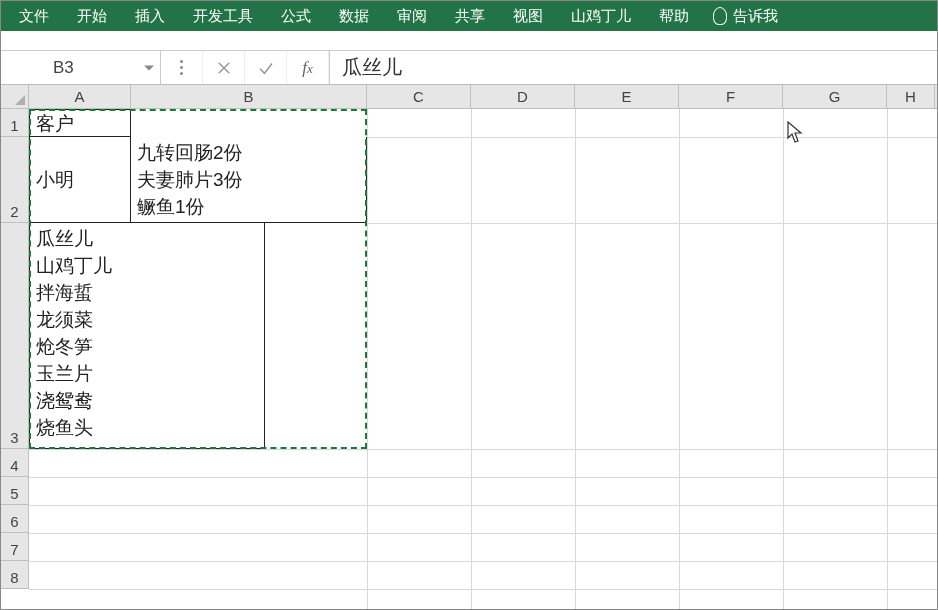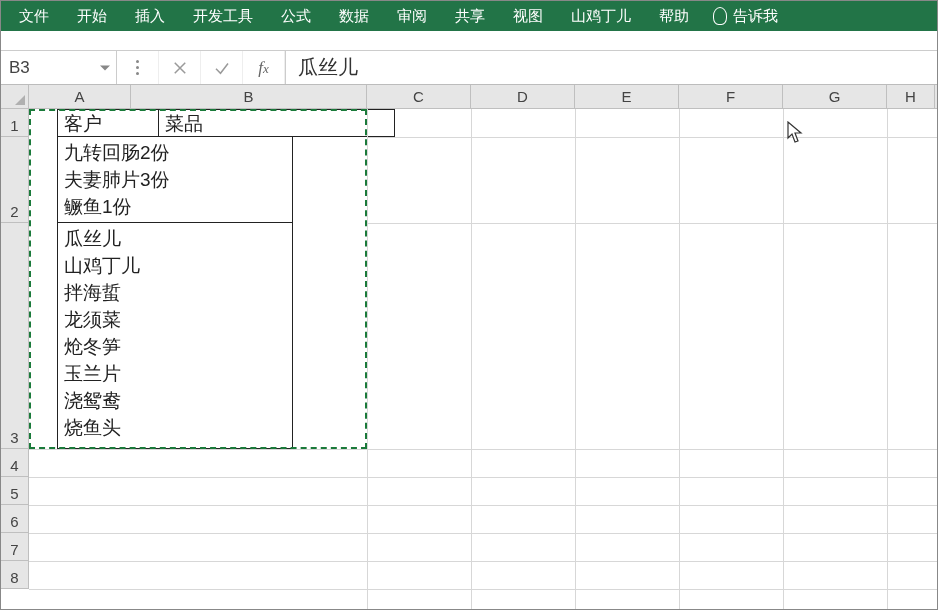"B3" .namebox { margin-left: none -> 44px }
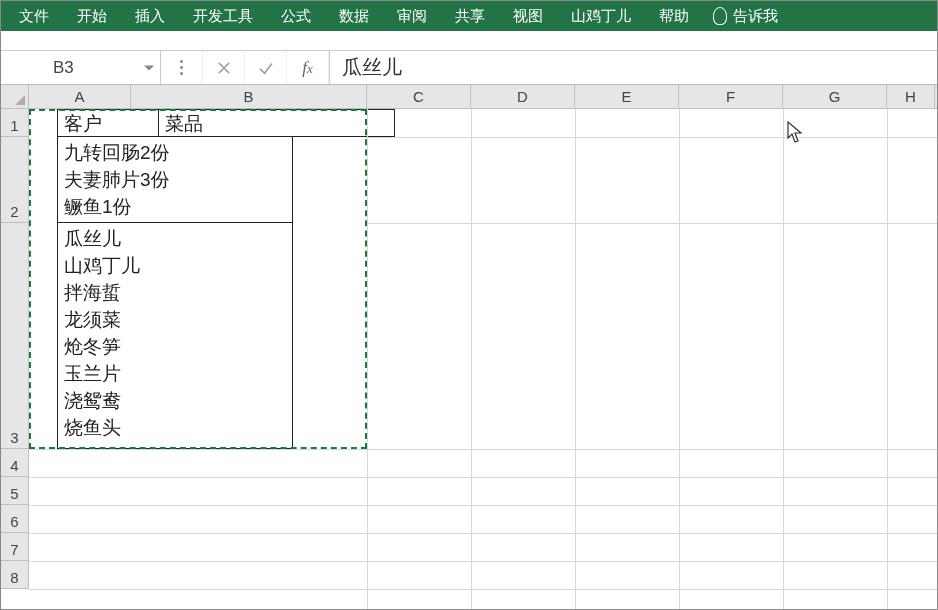"客户" .grid { padding-left: 28px -> none }
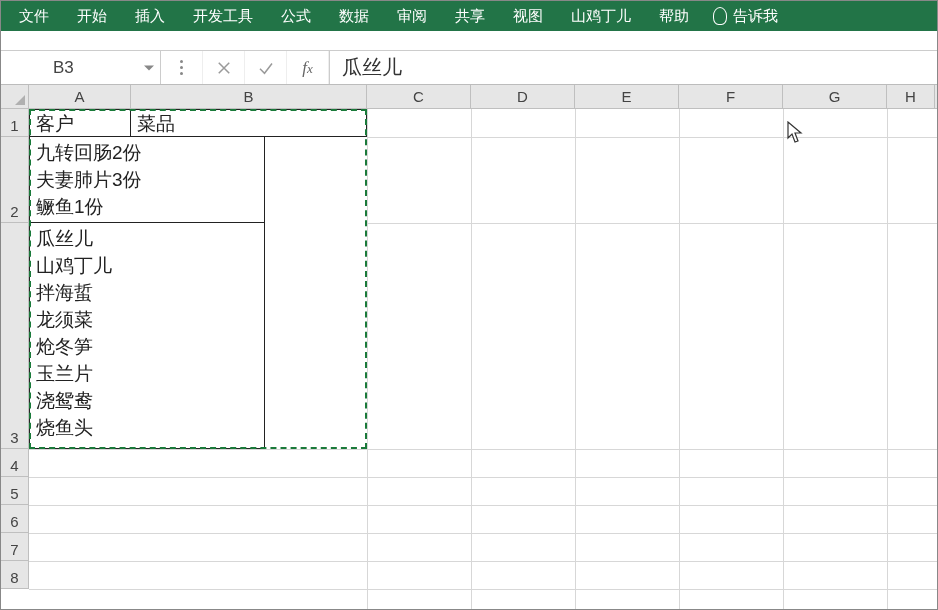"菜品" div.cell { html: <div>菜品</div> -> none }
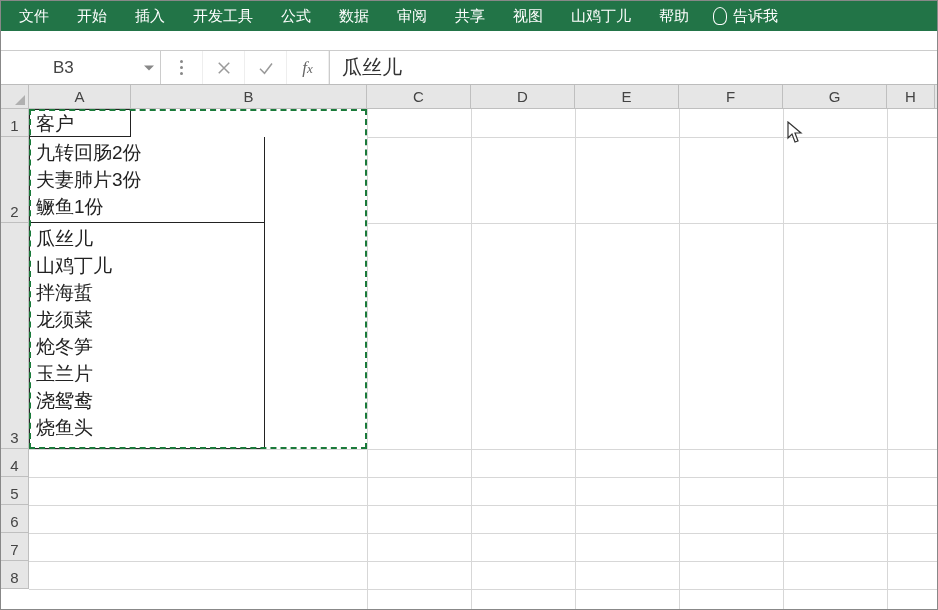"小明" div.cell { html: none -> <div>小明</div> }
